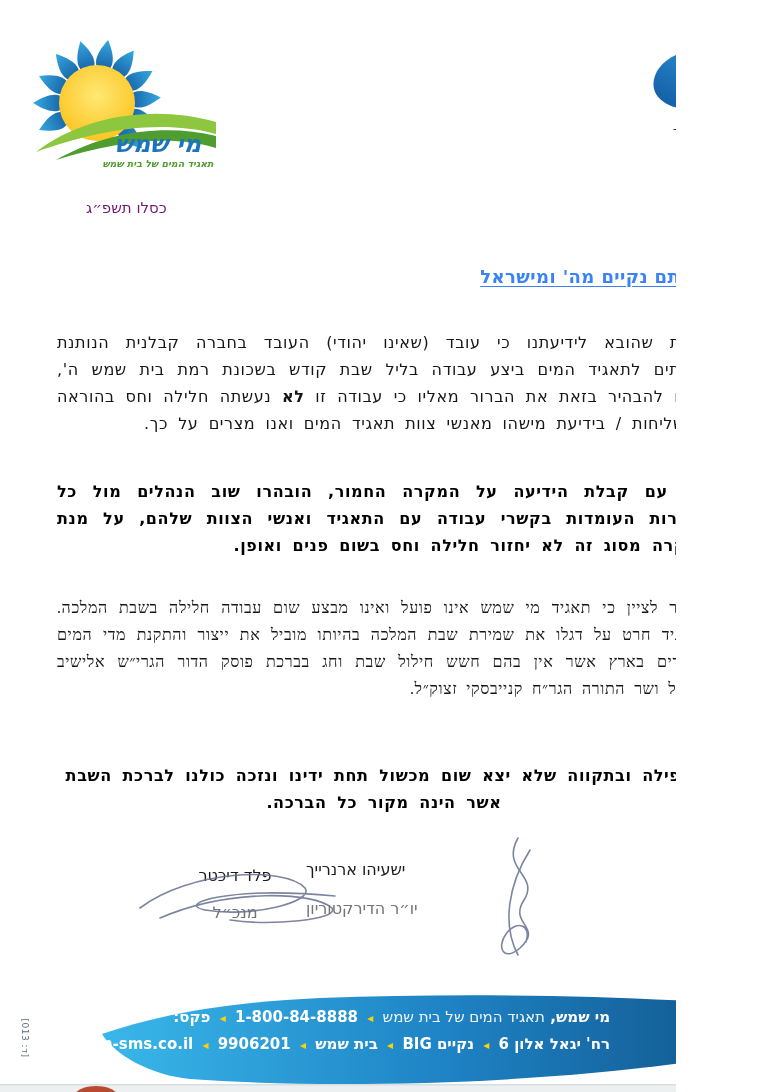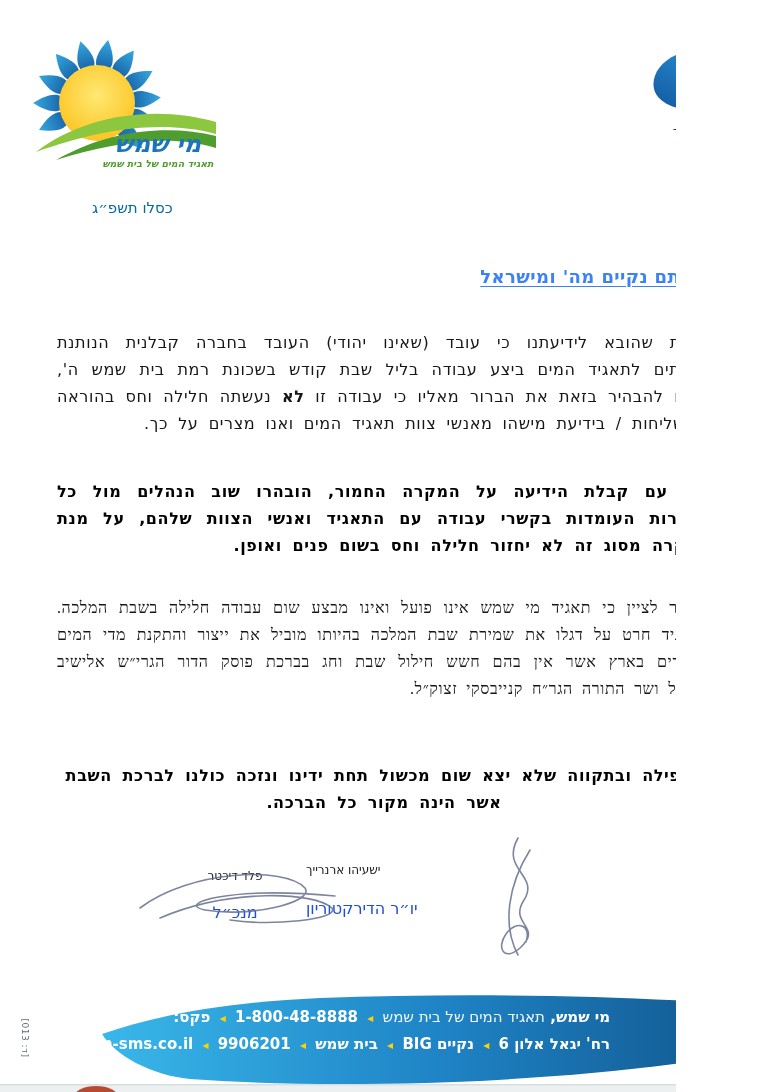"כסלו תשפ״ג" .date { color: #0369a1 -> #701a75; left: 92px -> 86px }
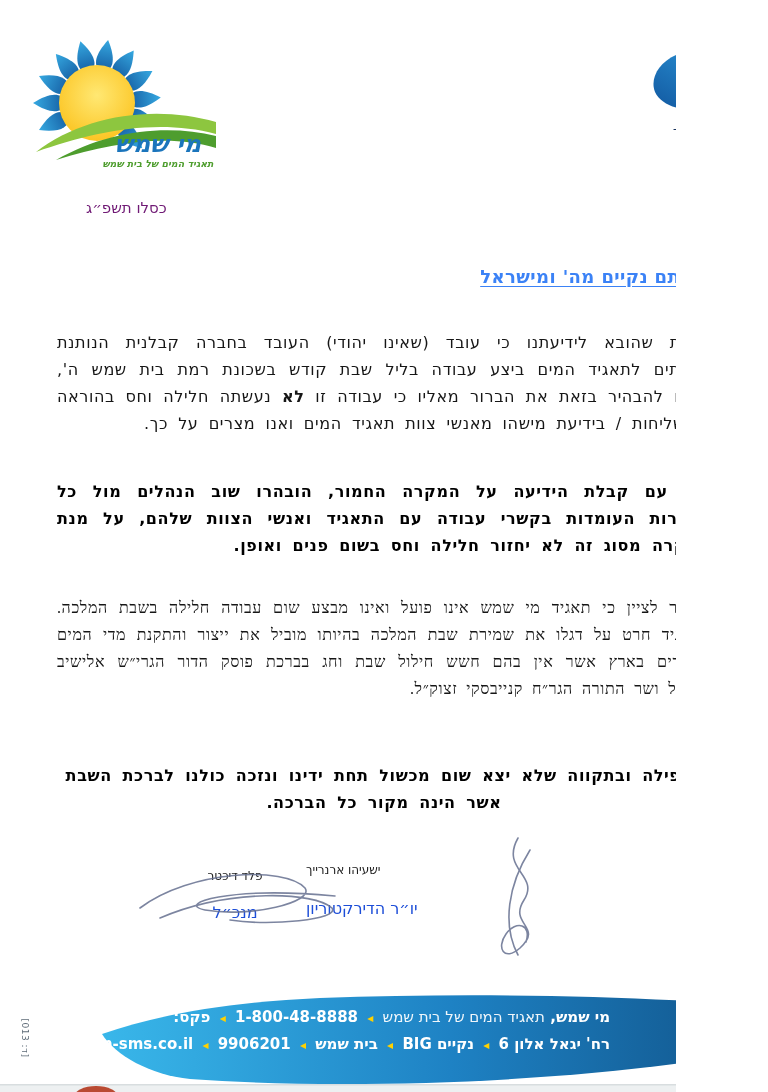"פלד דיכטר" .sig-name { font-size: 12px -> 16px }
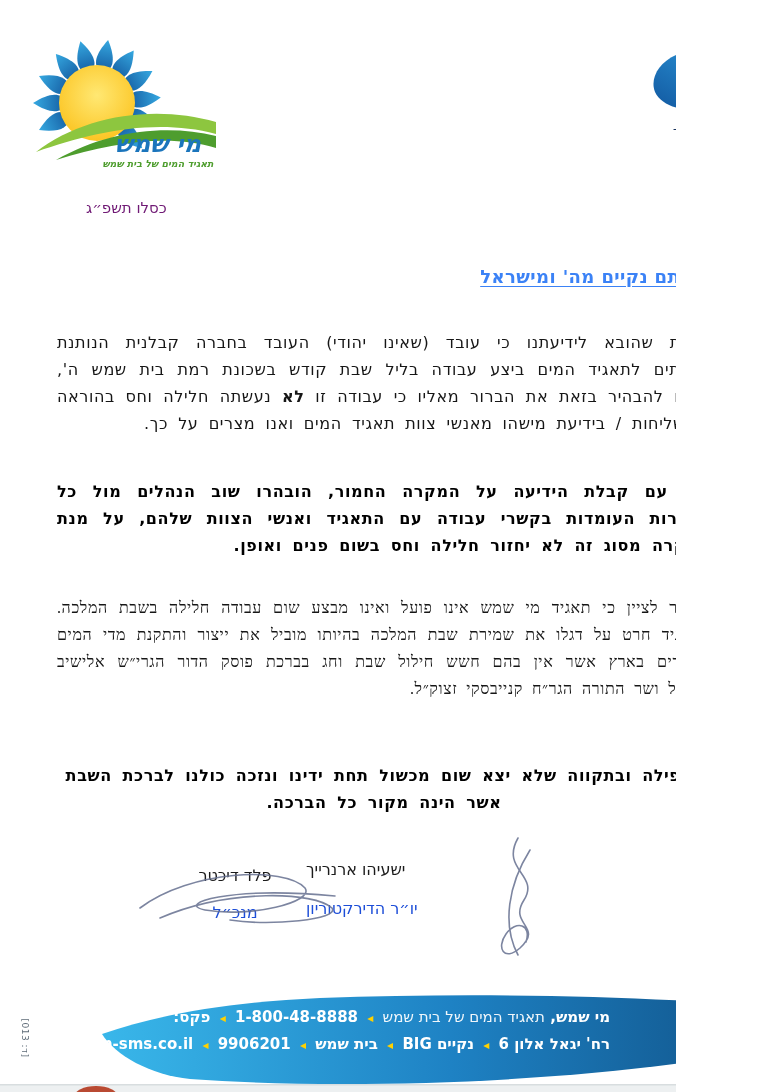"מנכ״ל" .sig-role { color: #1d4ed8 -> #737373 }
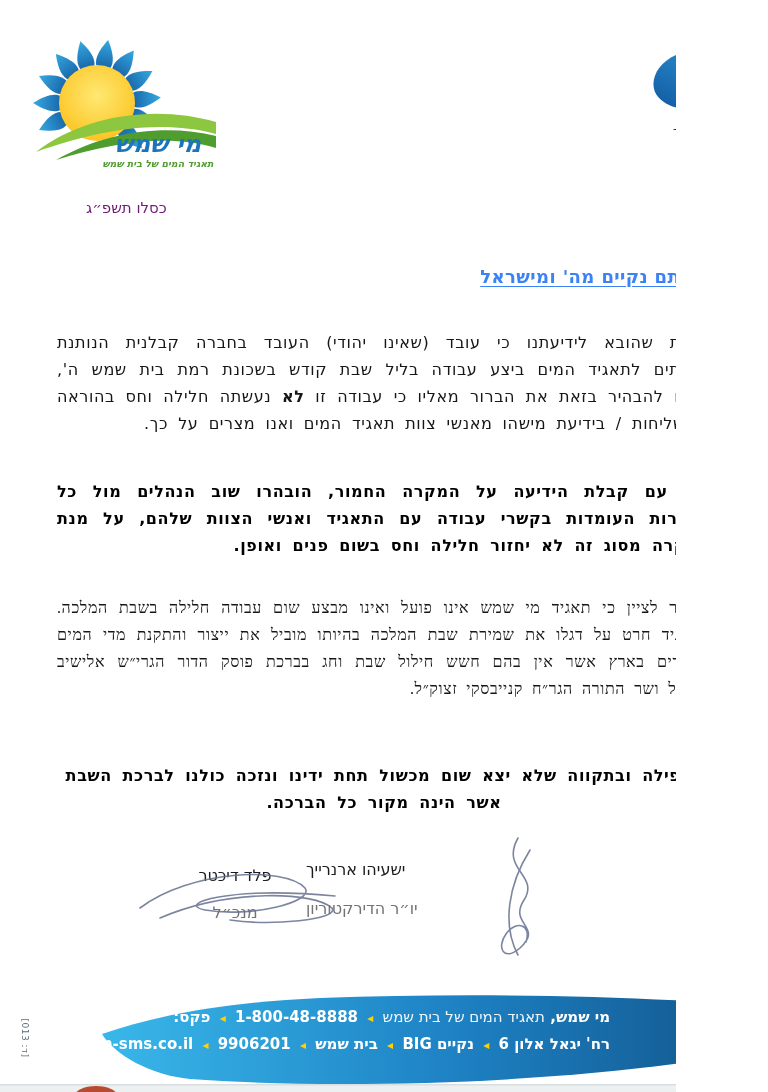"1-800-48-8888" b { text: 1-800-48-8888 -> 1-800-84-8888 }
